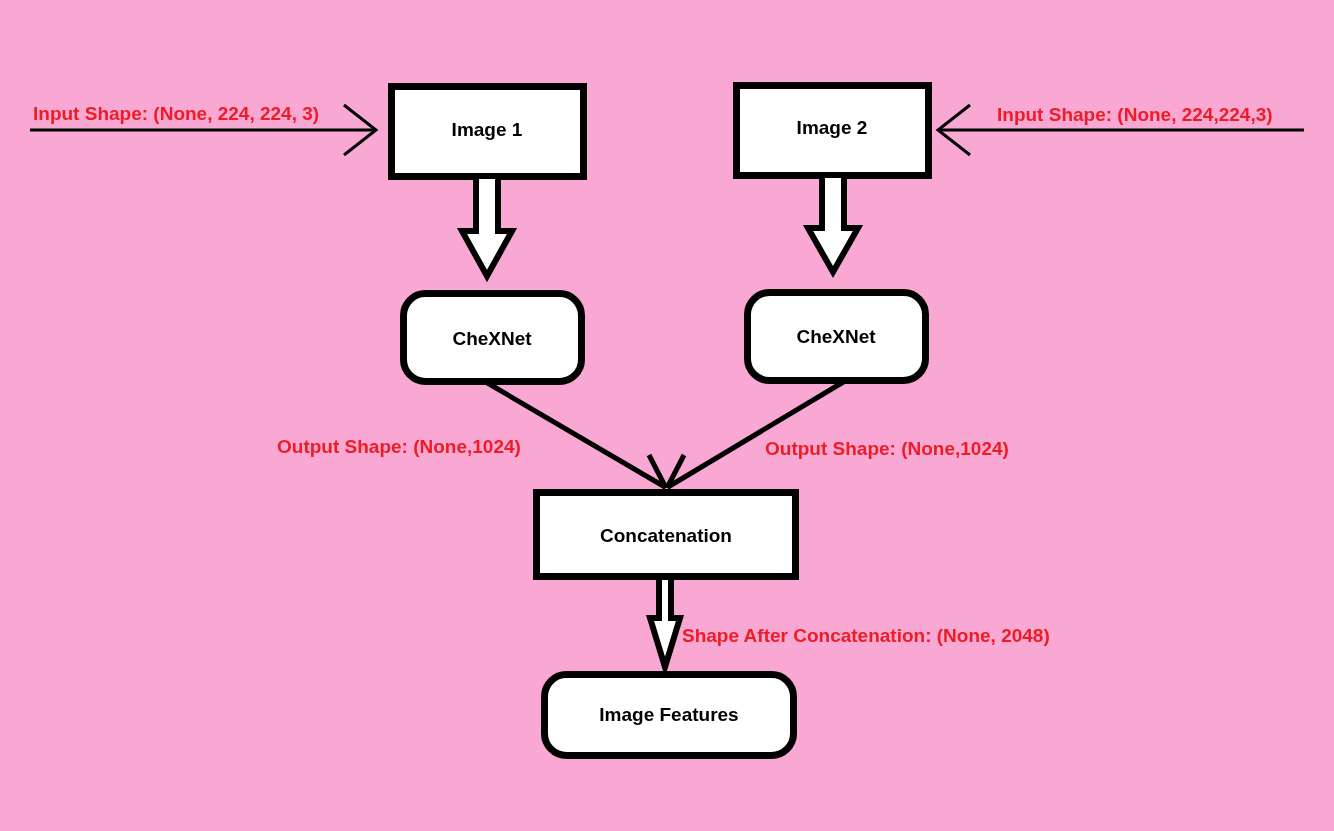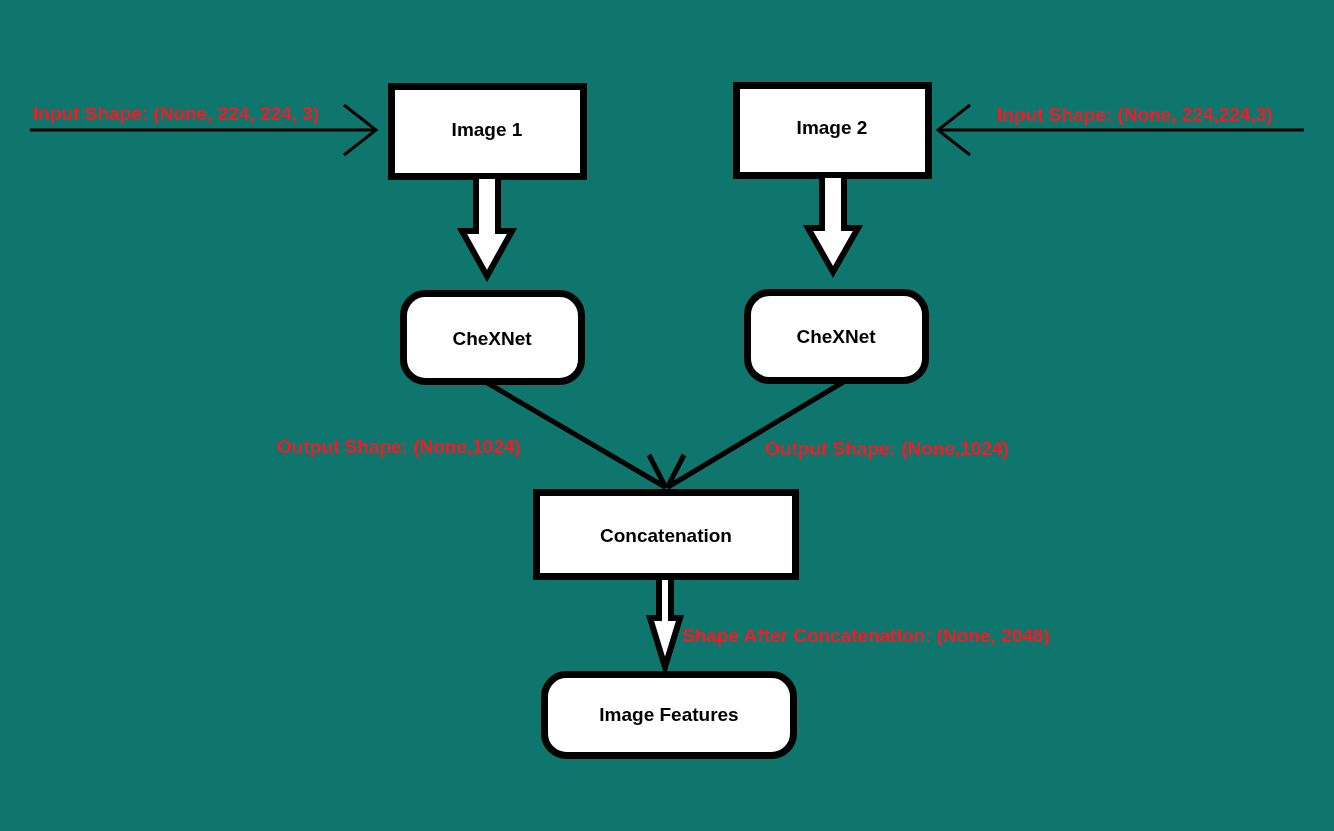"Image 1" #diagram-root { background: #0f766e -> #f9a8d4 }
